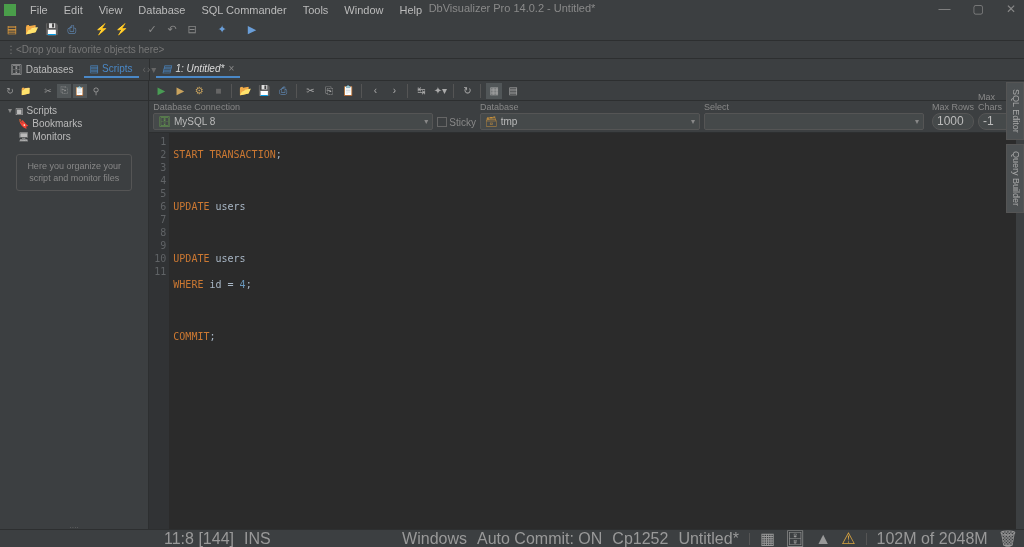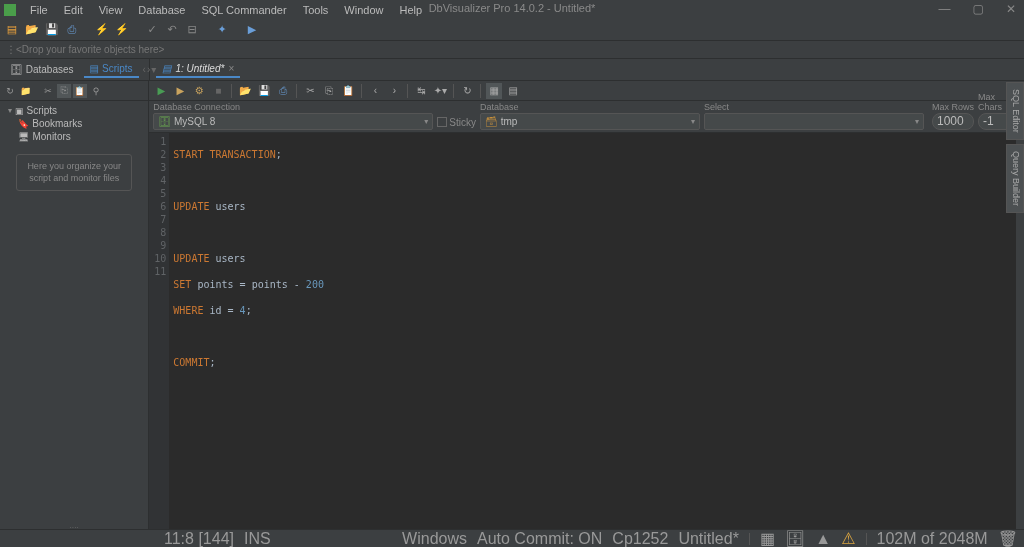"SET points = points -" div.code-line { html: <div><span>SET</span> <span>points</span> <span>=</span> <span>points</span> <span>-</span> <span>200</span></div> -> none }
